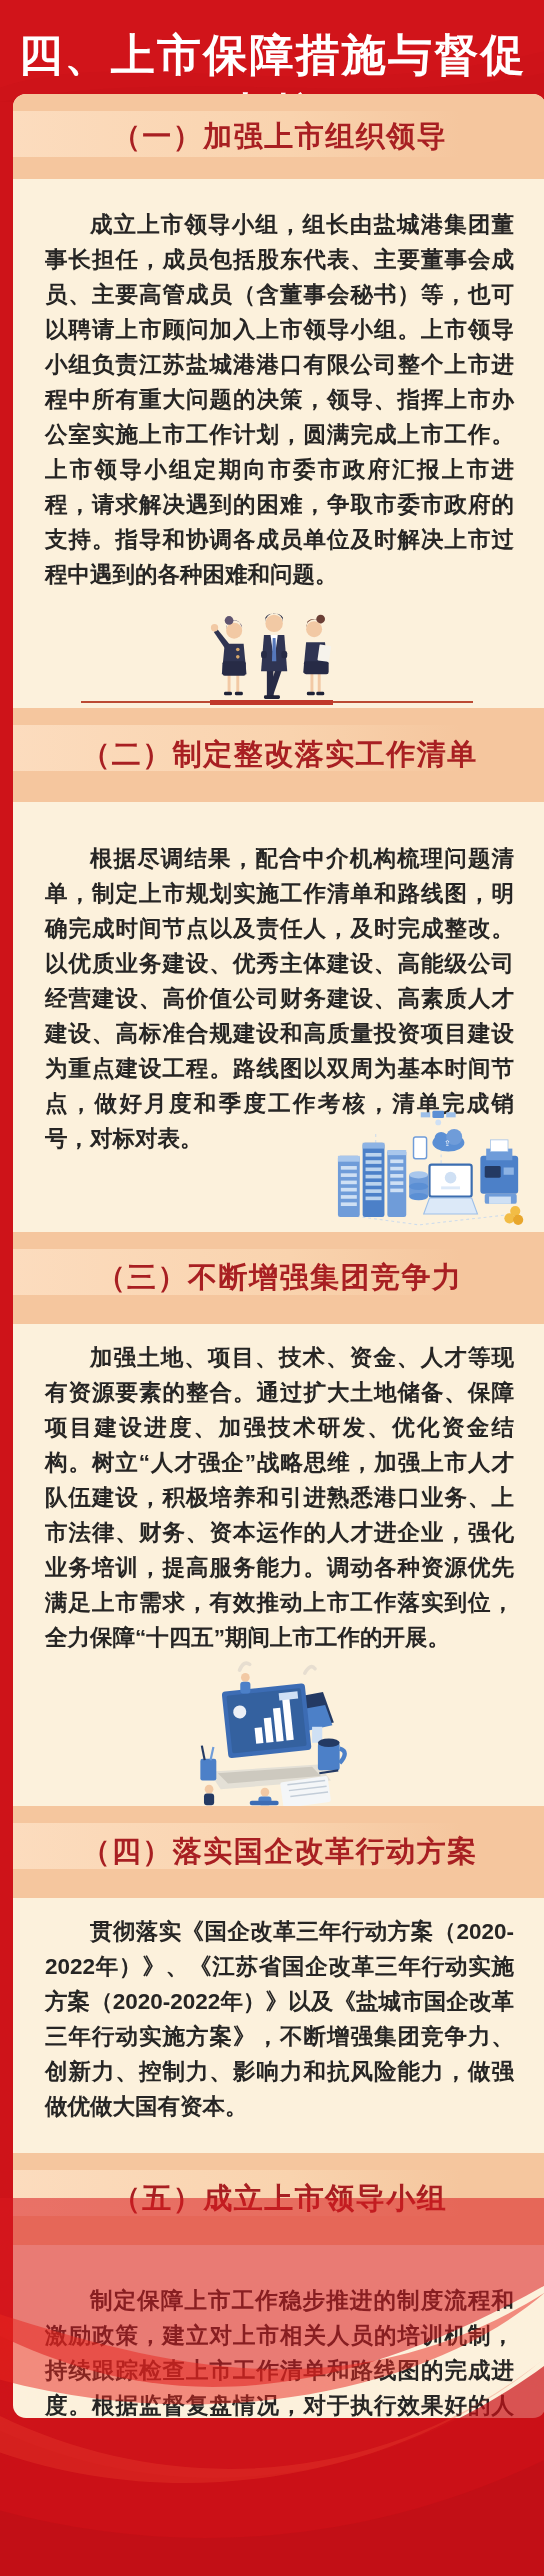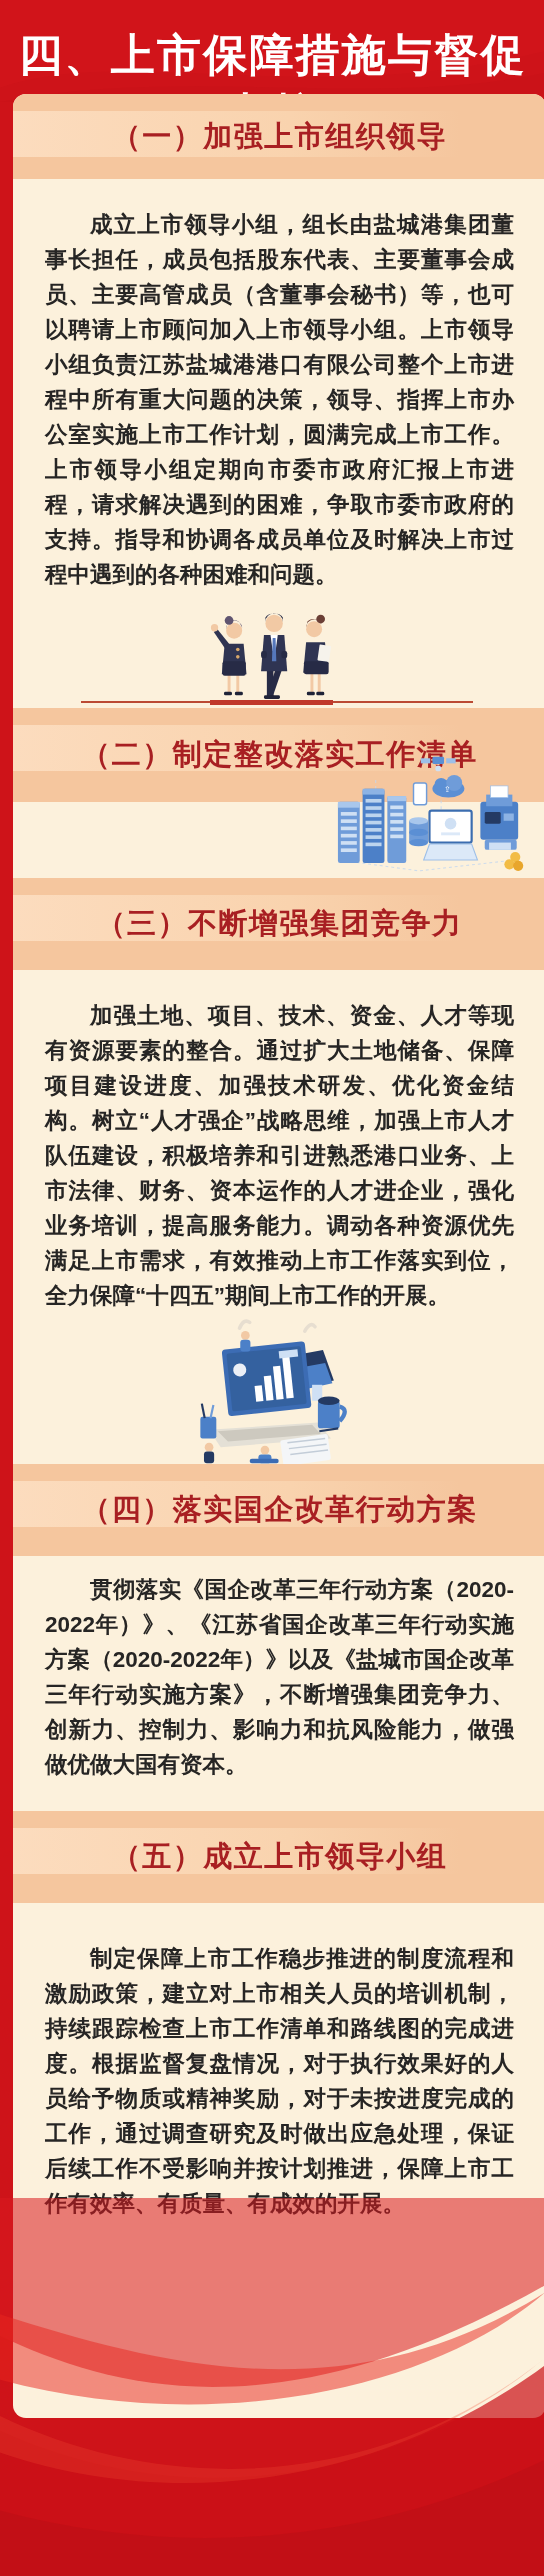"根据尽调结果，配合中介机构梳理问题清单，制定上市规划实施工作清单和路线图，明确完" p.body-text { html: none -> <p>根据尽调结果，配合中介机构梳理问题清单，制定上市规划实施工作清单和路线图，明确完成时间节点以及责任人，及时完成整改。以优质业务建设、优秀主体建设、高能级公司经营建设、高价值公司财务建设、高素质人才建设、高标准合规建设和高质量投资项目建设为重点建设工程。路线图以双周为基本时间节点，做好月度和季度工作考核，清单完成销号，对标对表。</p> }
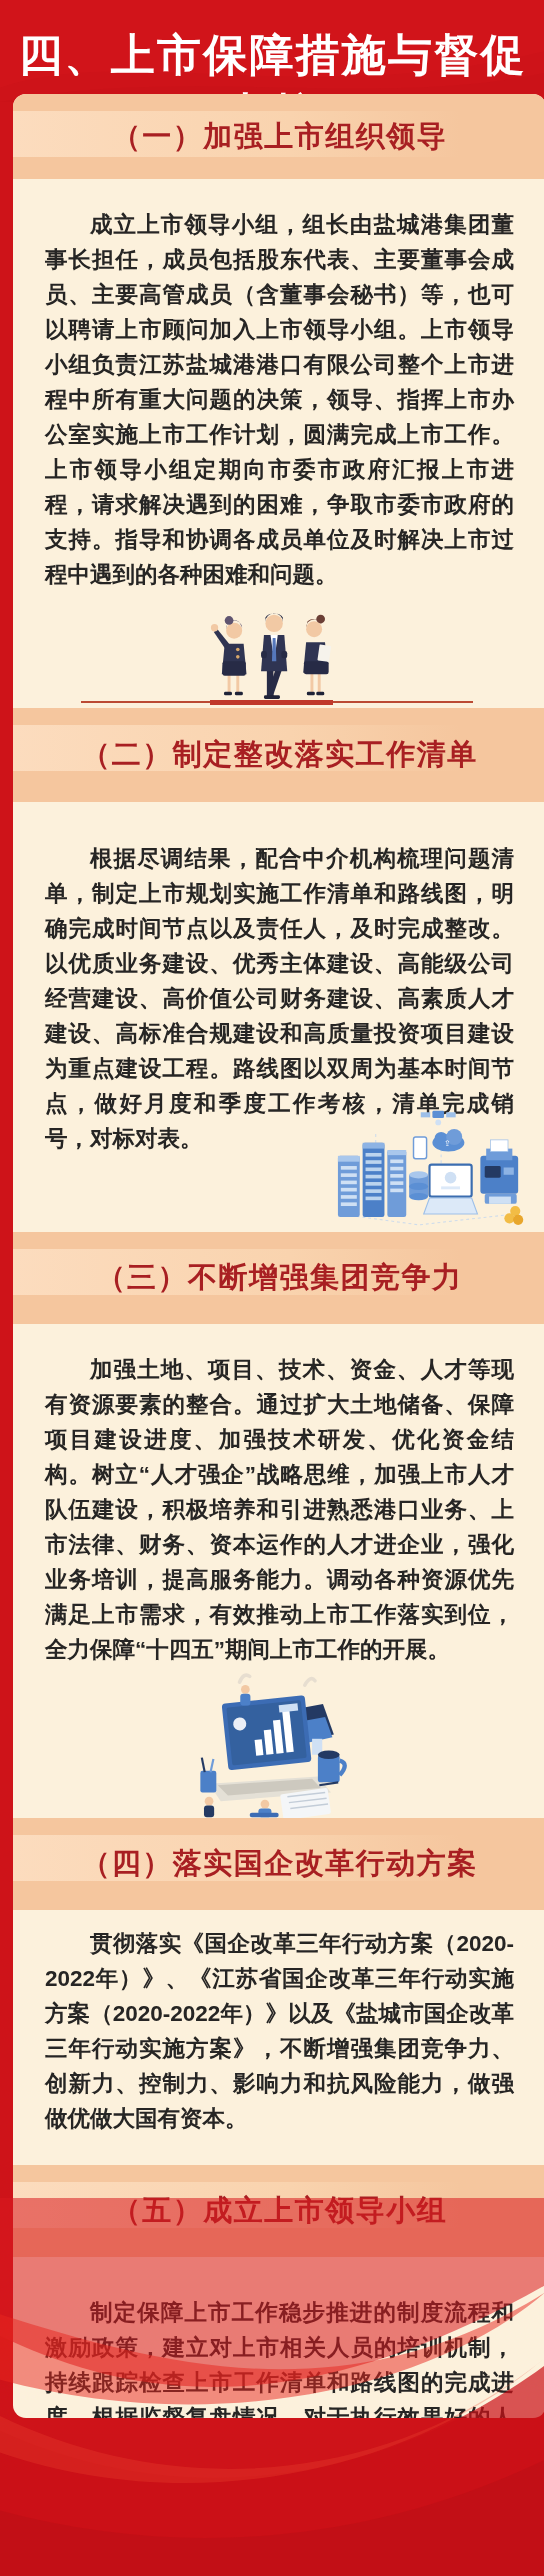"加强土地、项目、技术、资金、人才等现有资源要素的整合。通过扩大土地储备、保障项目" .body-3 { margin-top: 28px -> 16px }
